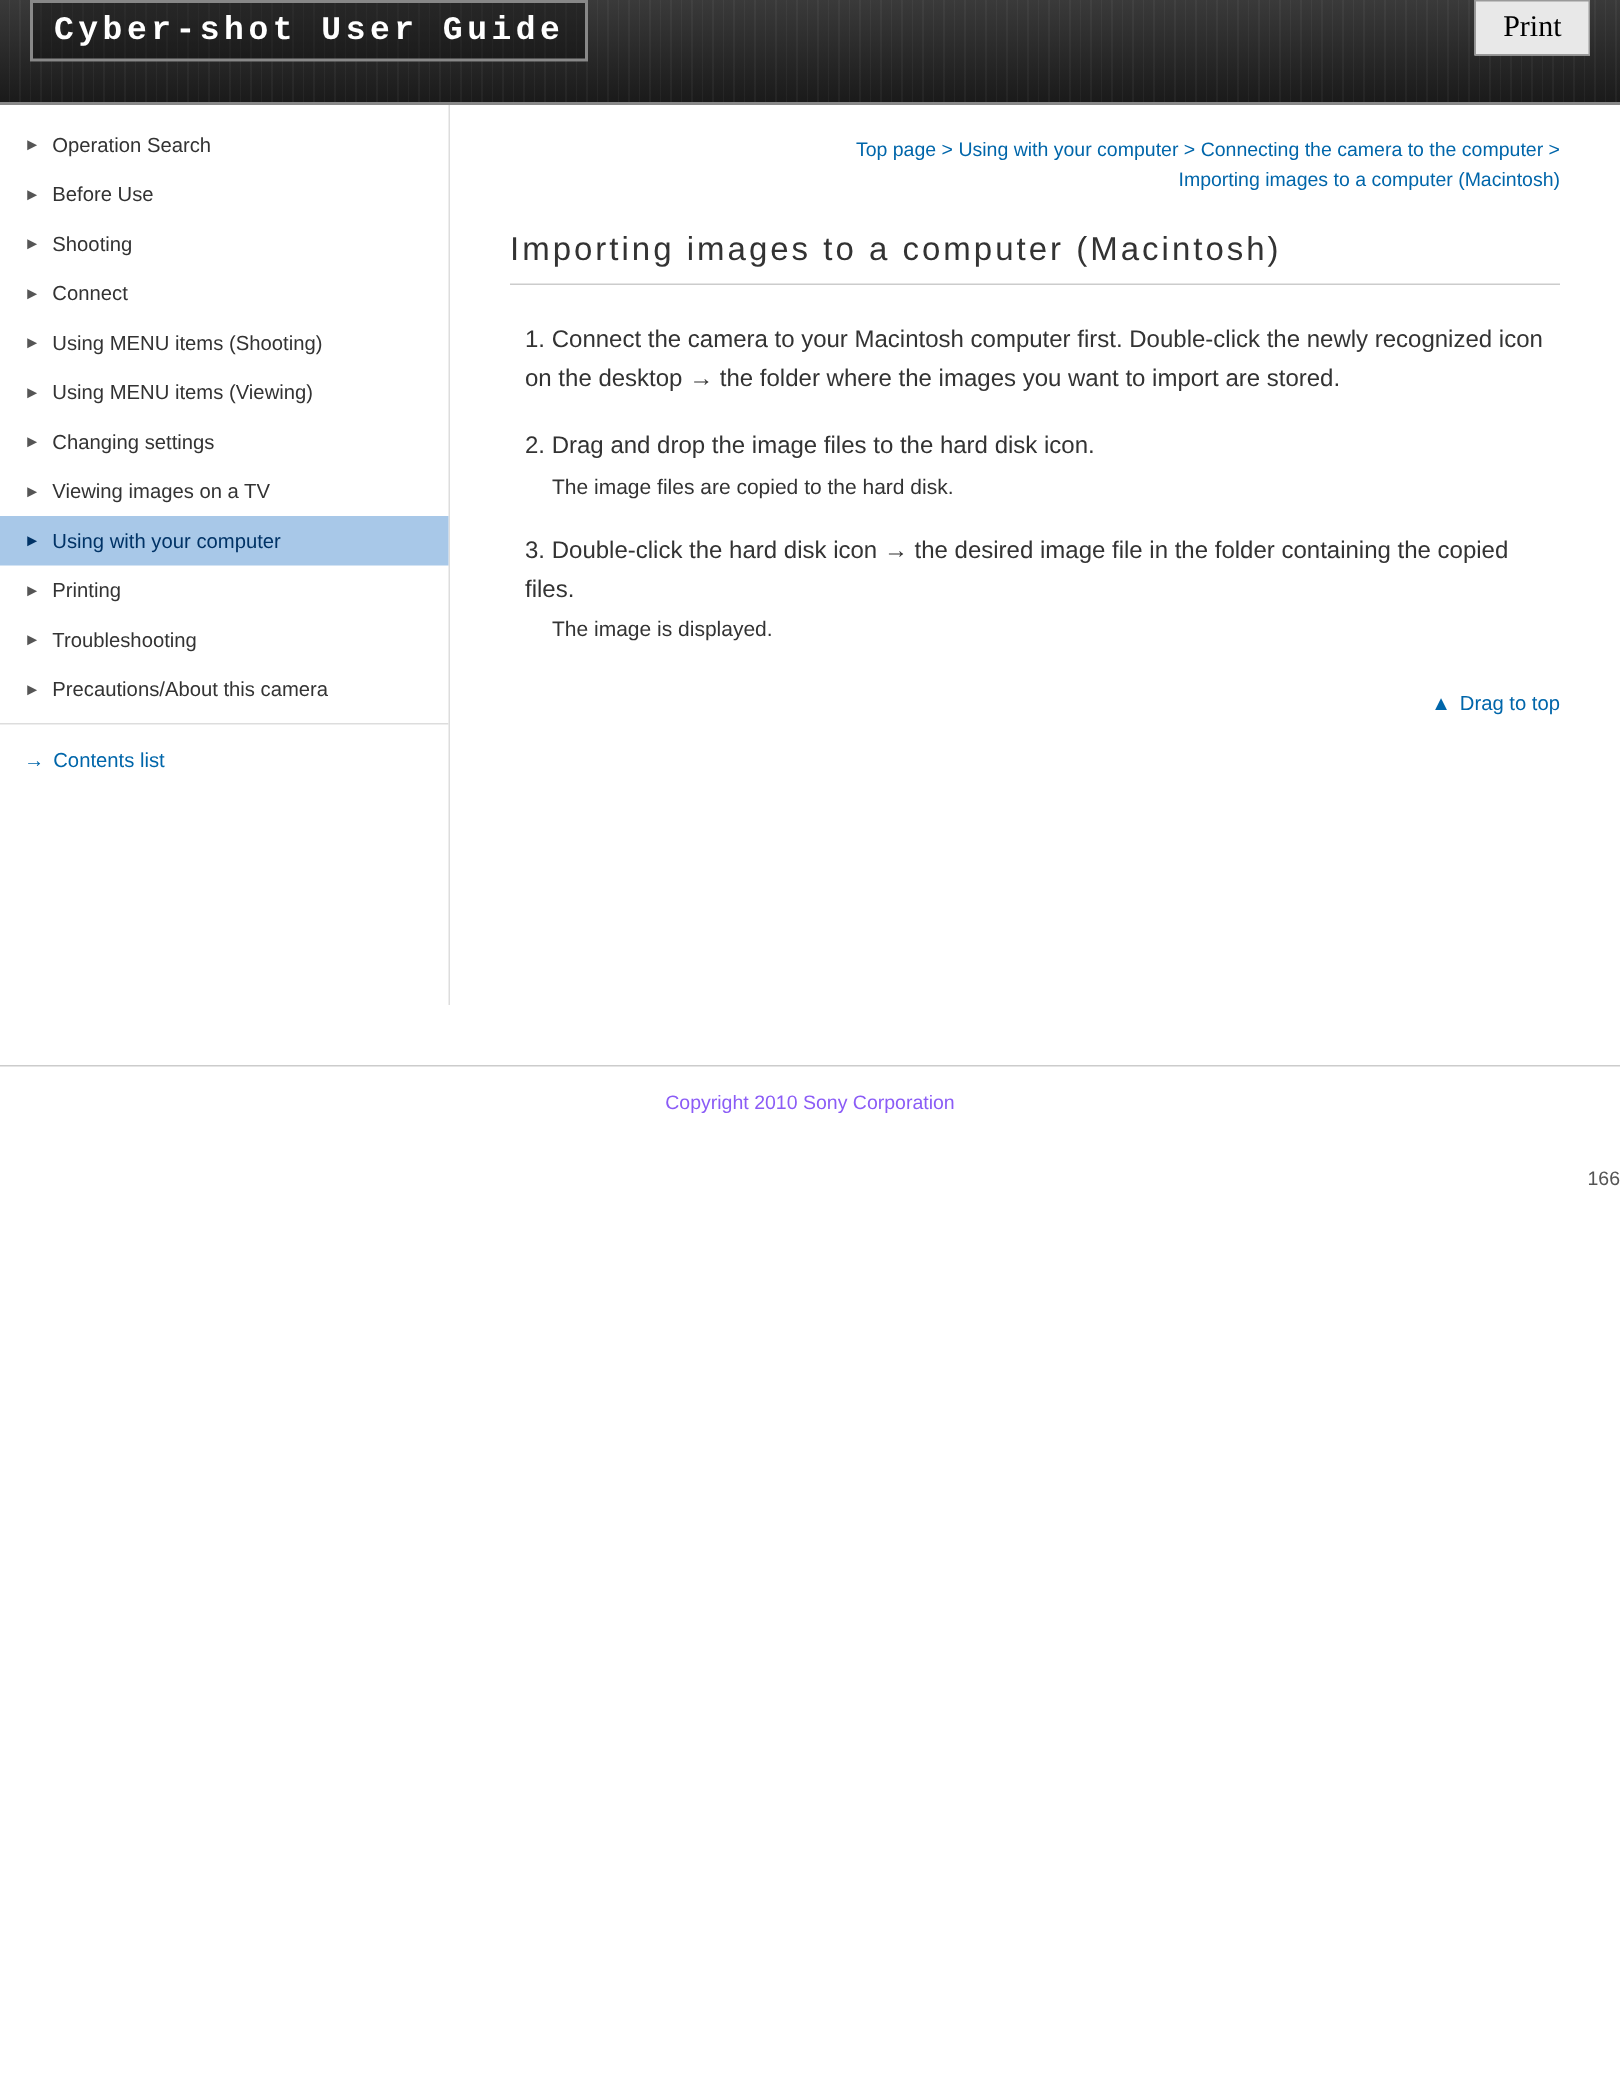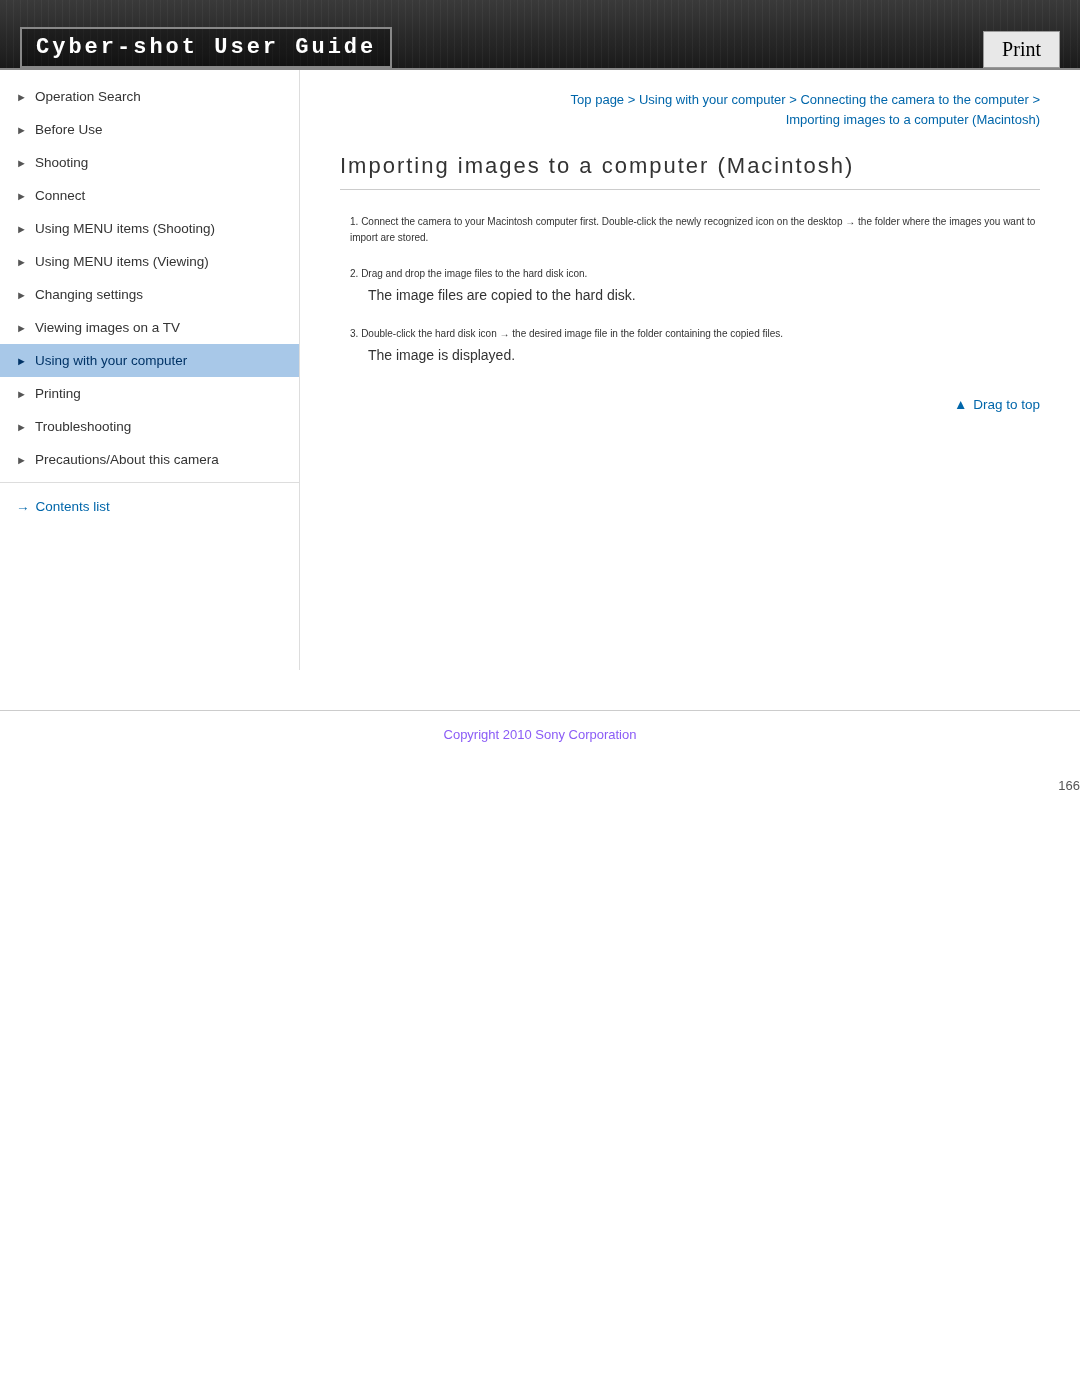"Cyber-shot User Guide" .header { align-items: flex-end -> flex-start }
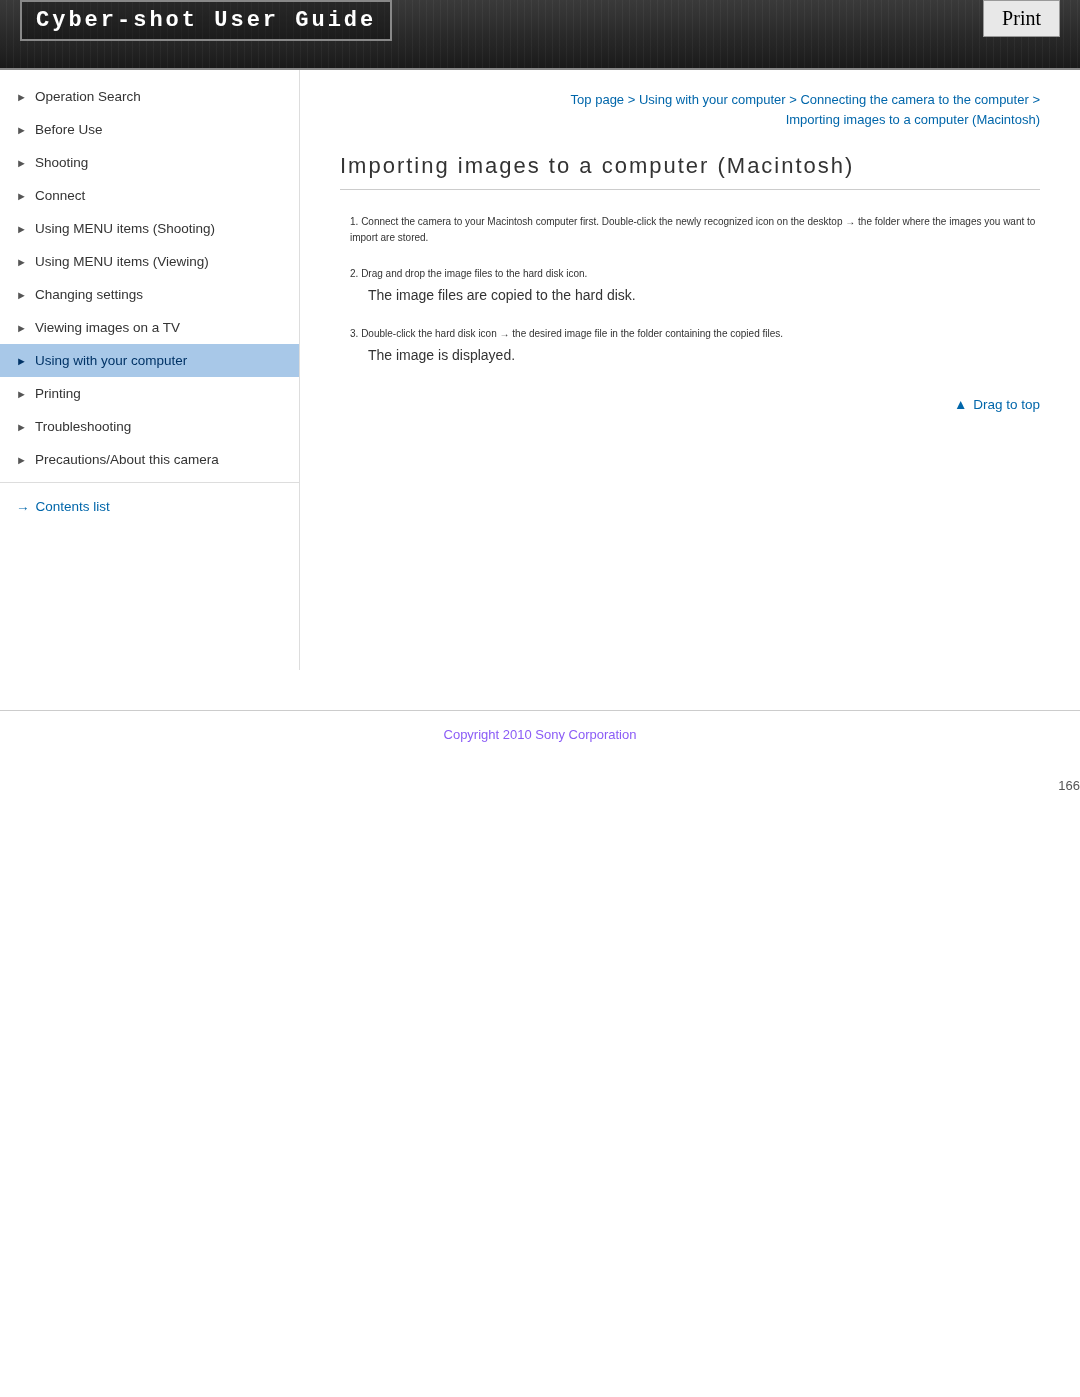"1. Connect the camera to" .step-number { font-size: 10px -> 16px }
